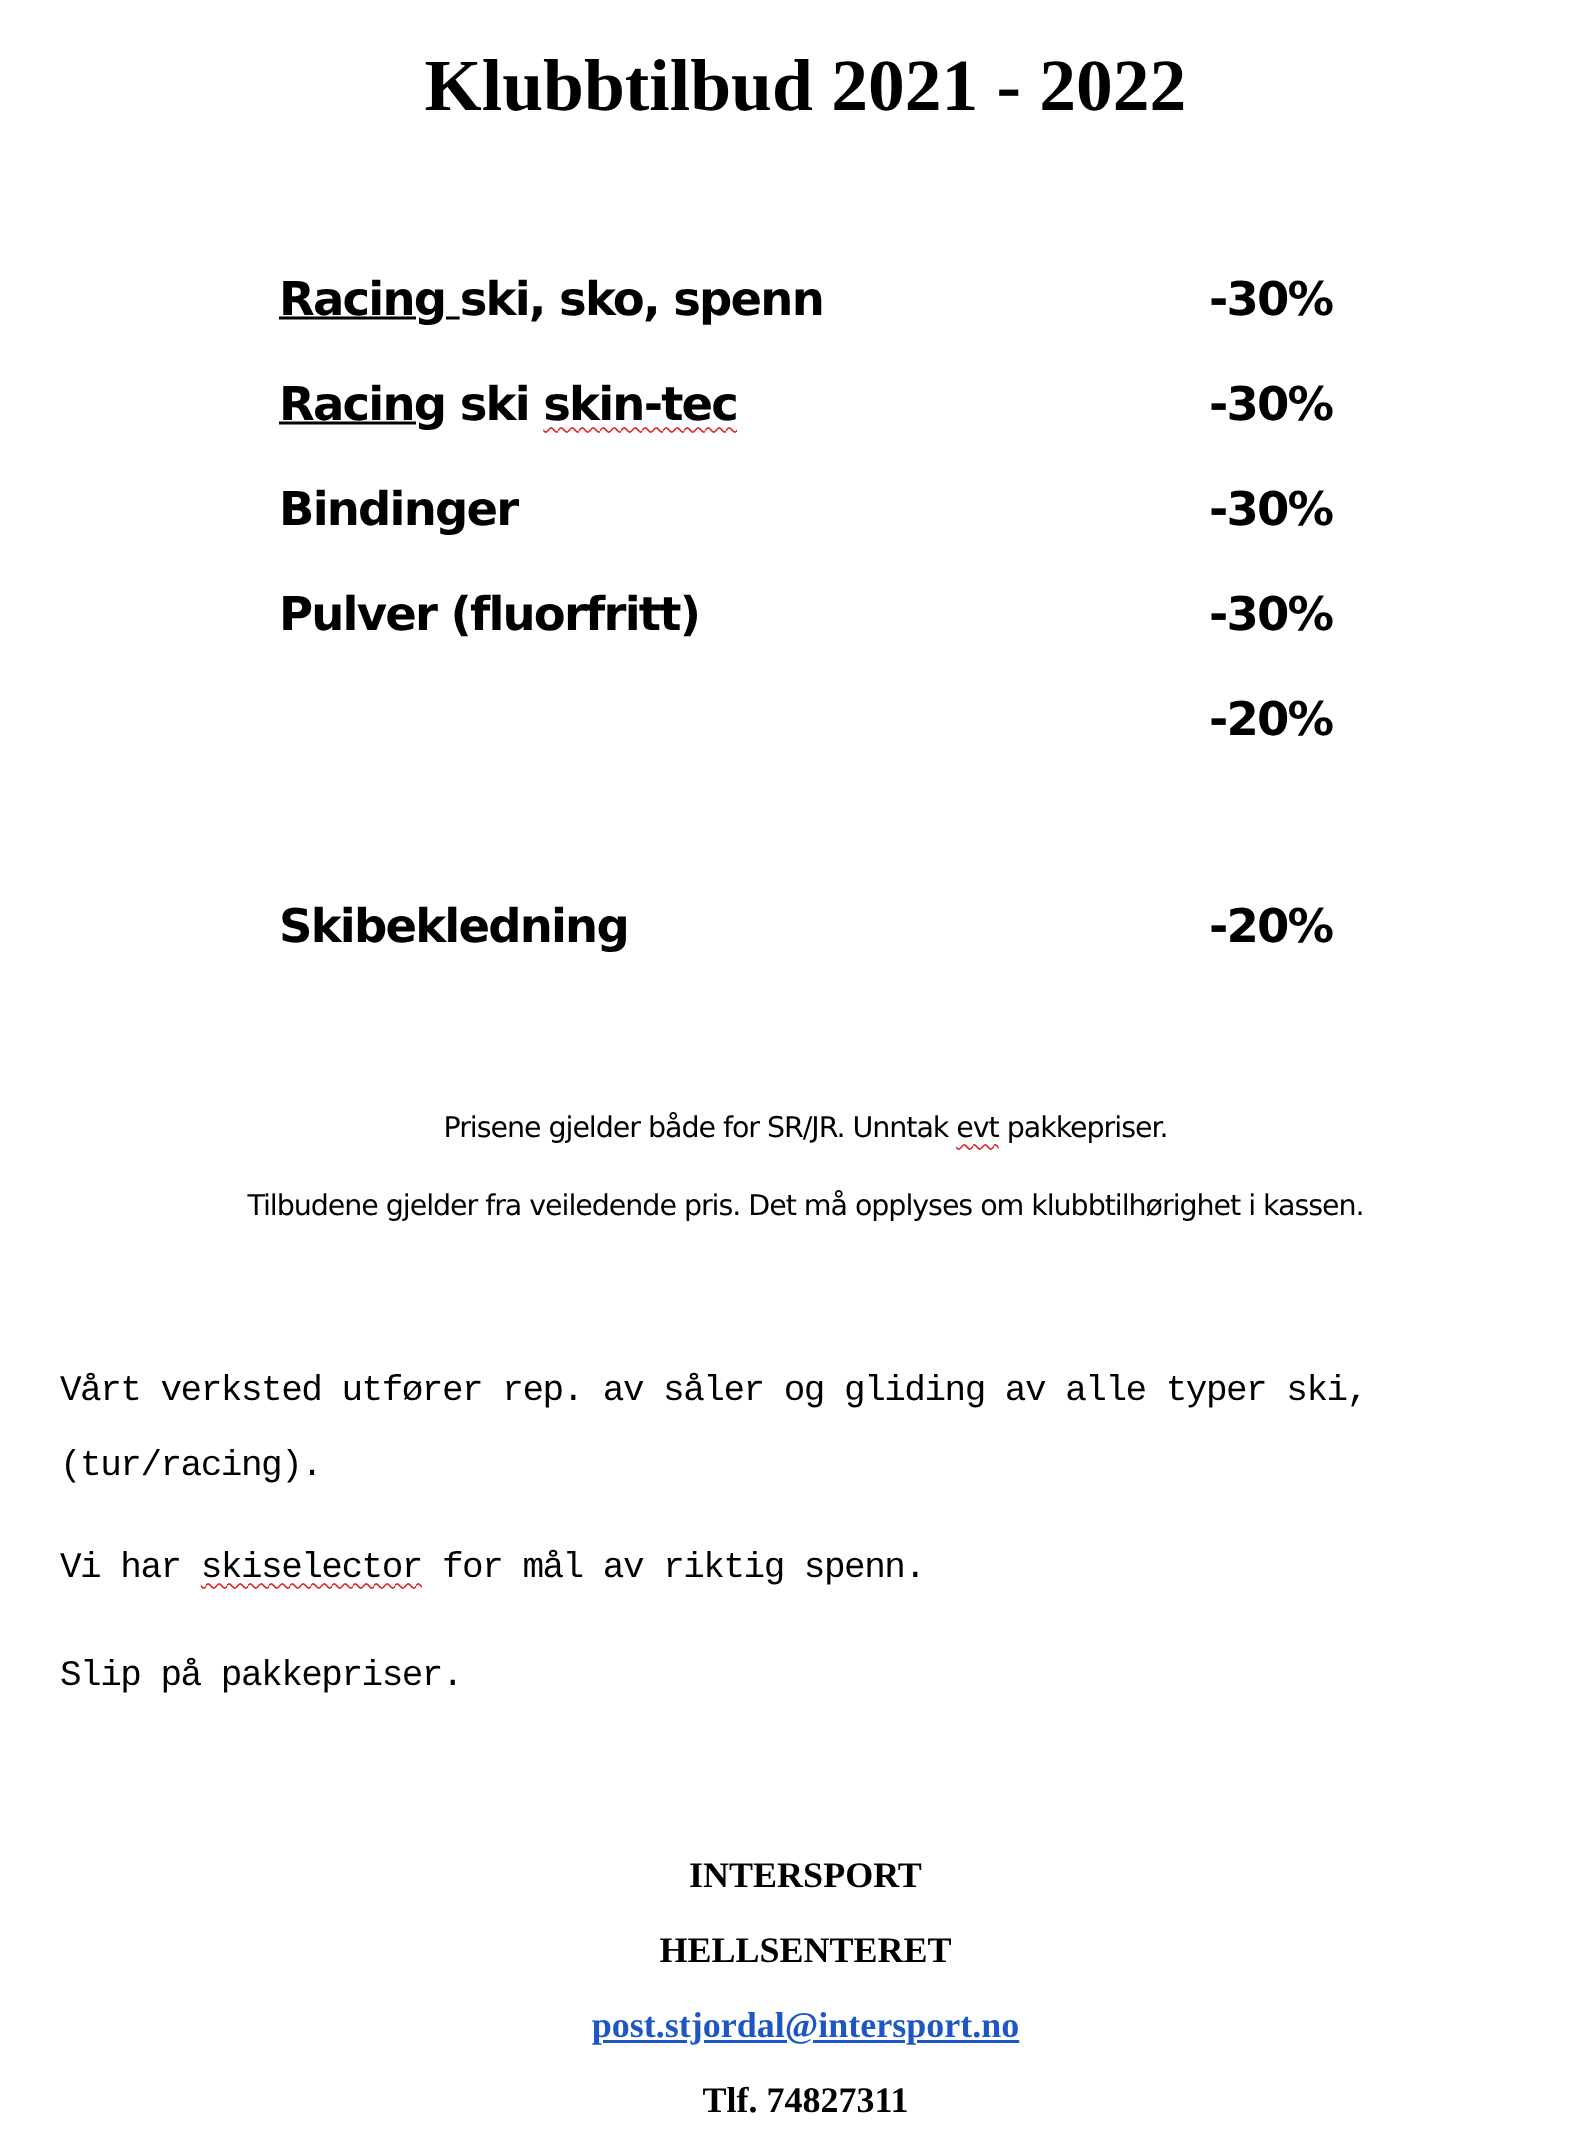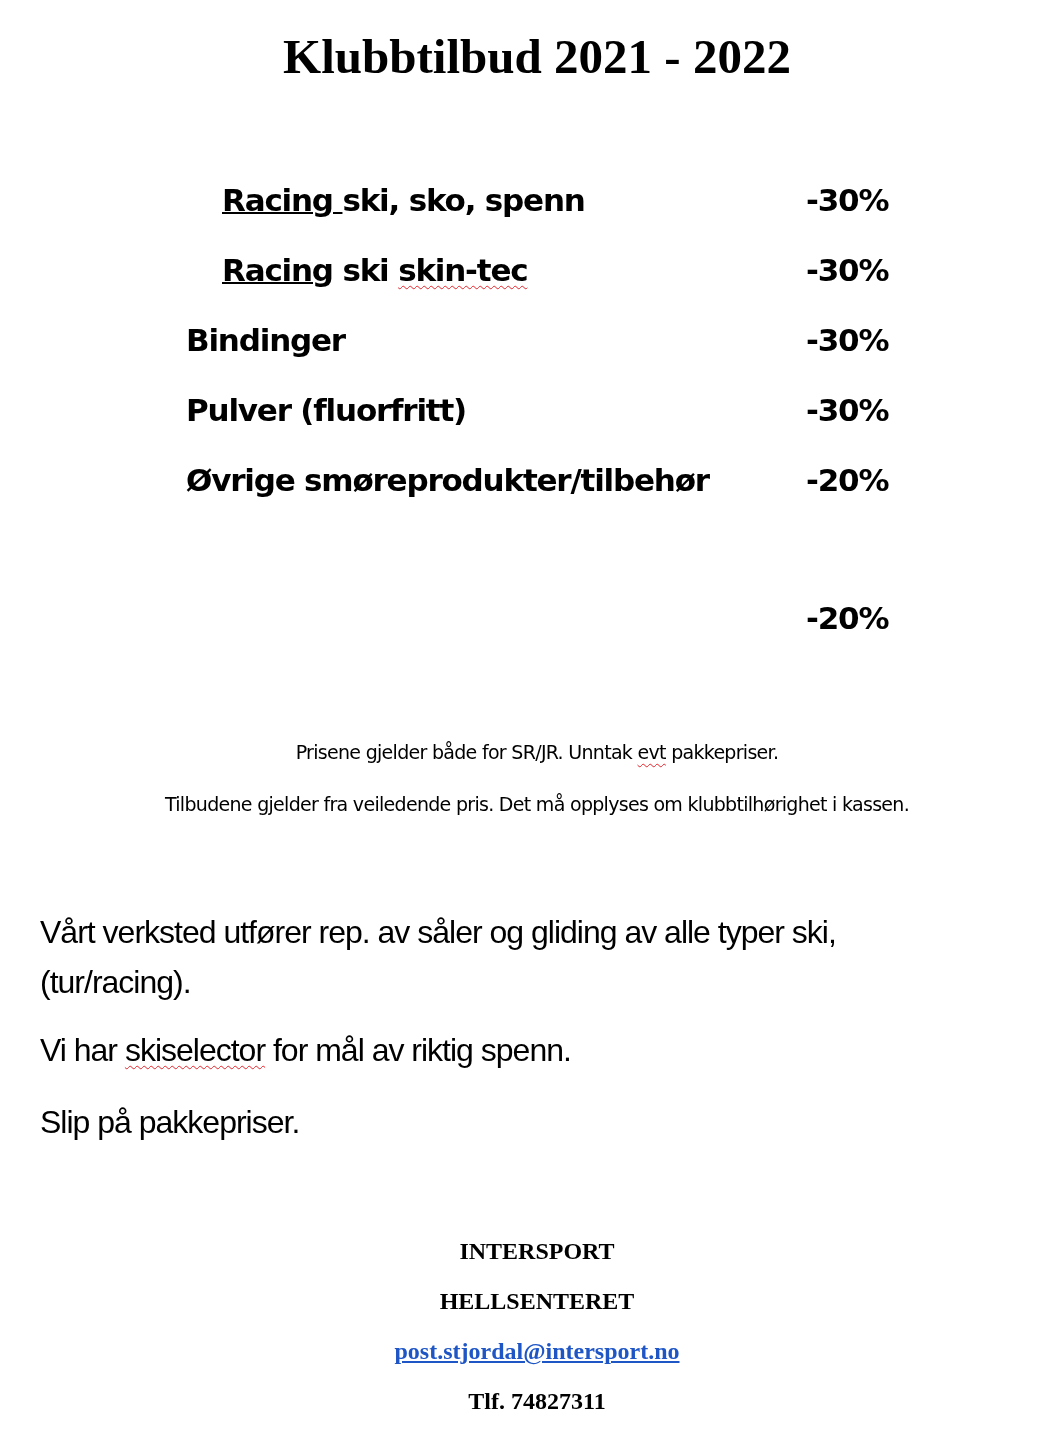"Racing" .u { margin-left: 36px -> none }
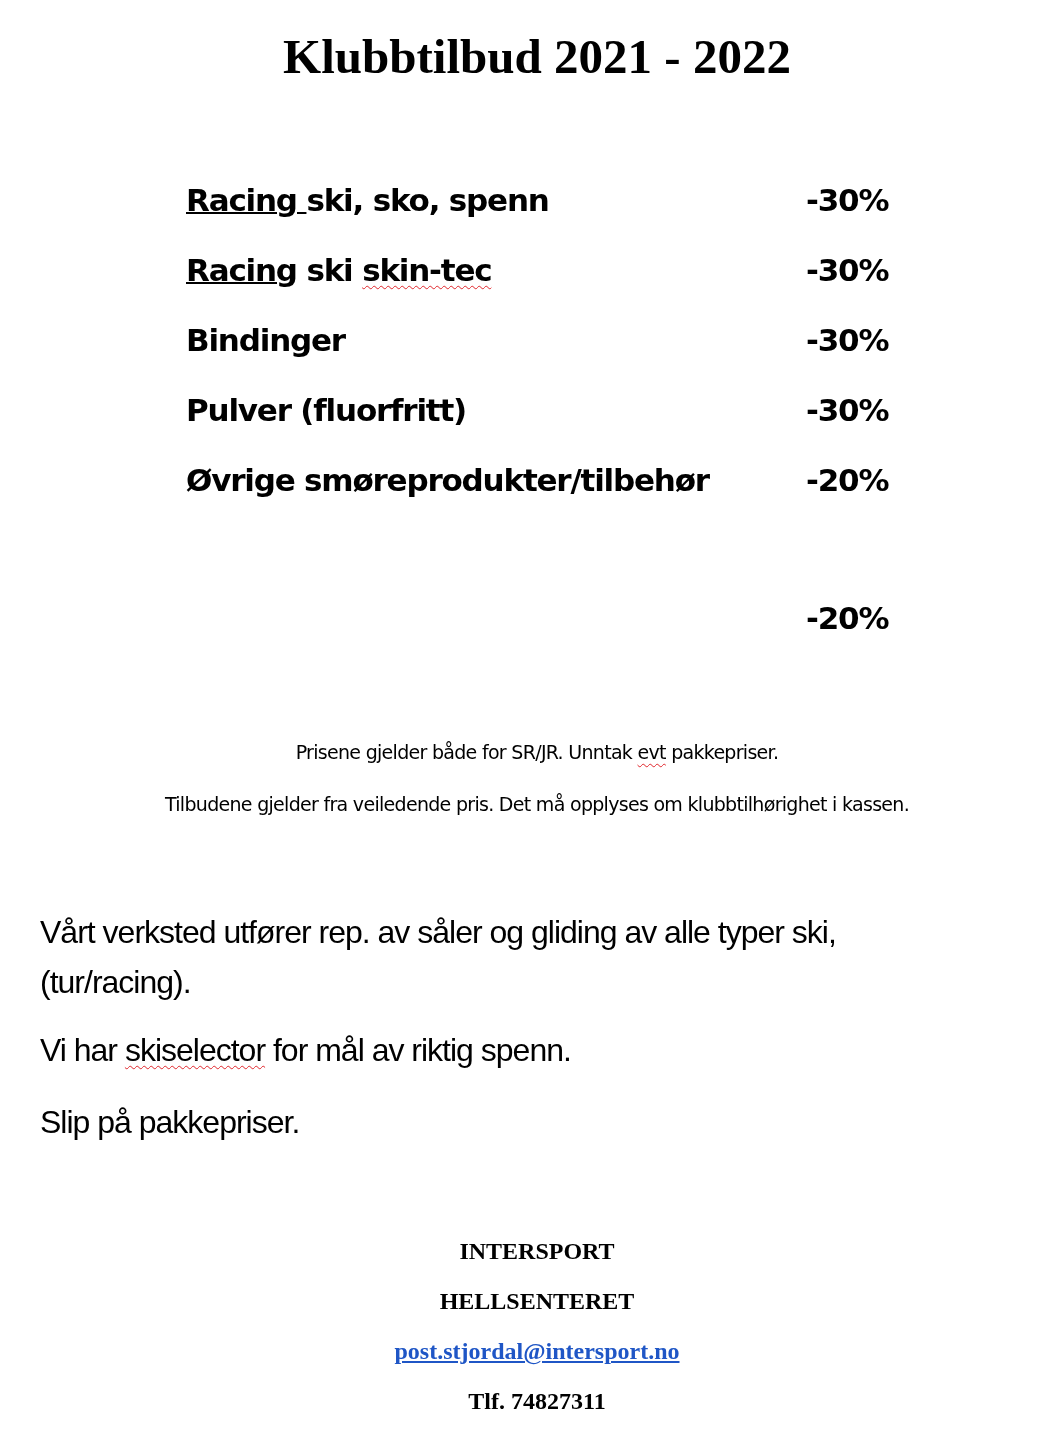"Øvrige smøreprodukter/tilbehør" span { html: <span>Øvrige smøreprodukter/tilbehør</span> -> none }
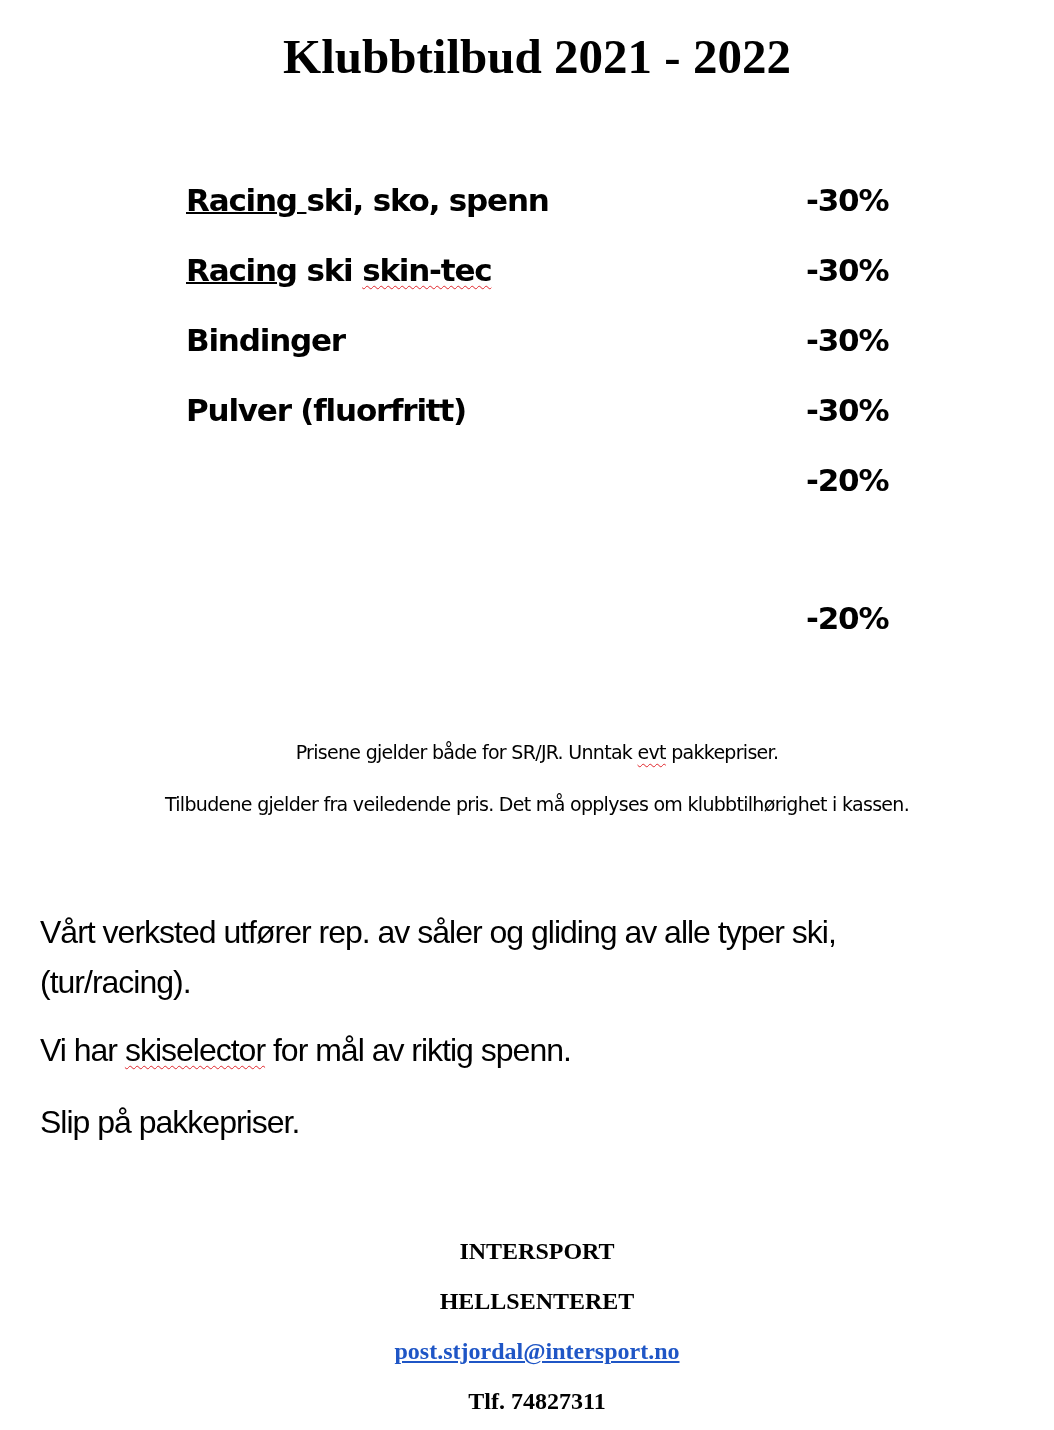"Skibekledning" span { html: none -> <span>Skibekledning</span> }
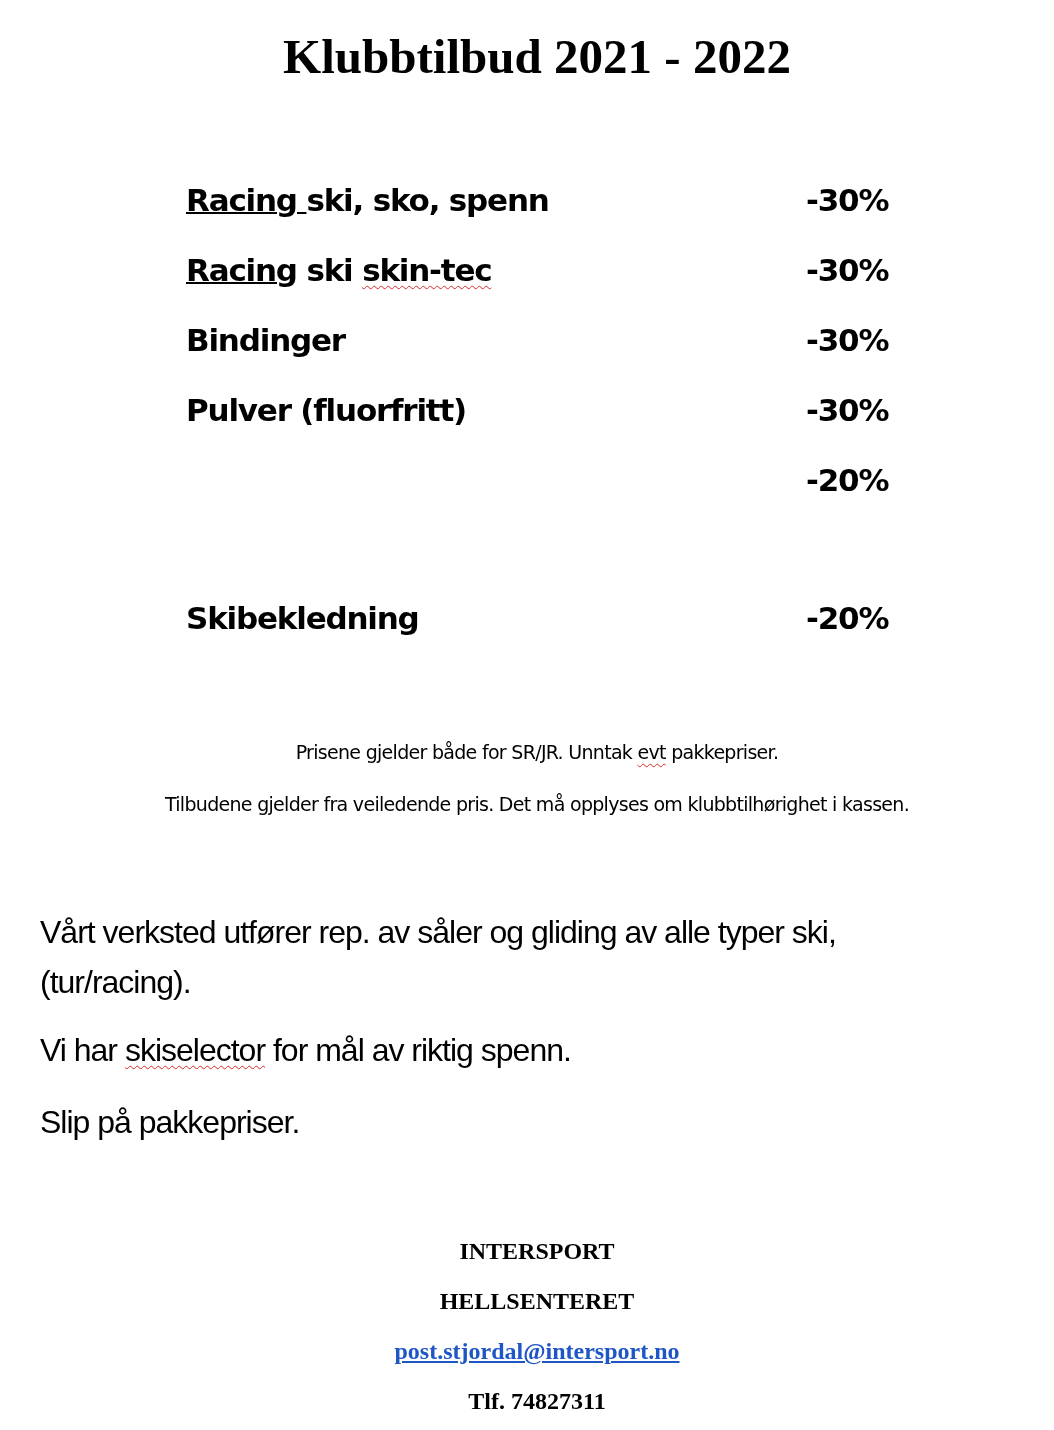"Vårt verksted utfører rep. av" .para { font-family: Liberation Sans, sans-serif -> Liberation Mono, monospace; font-size: 32px -> 24px }
